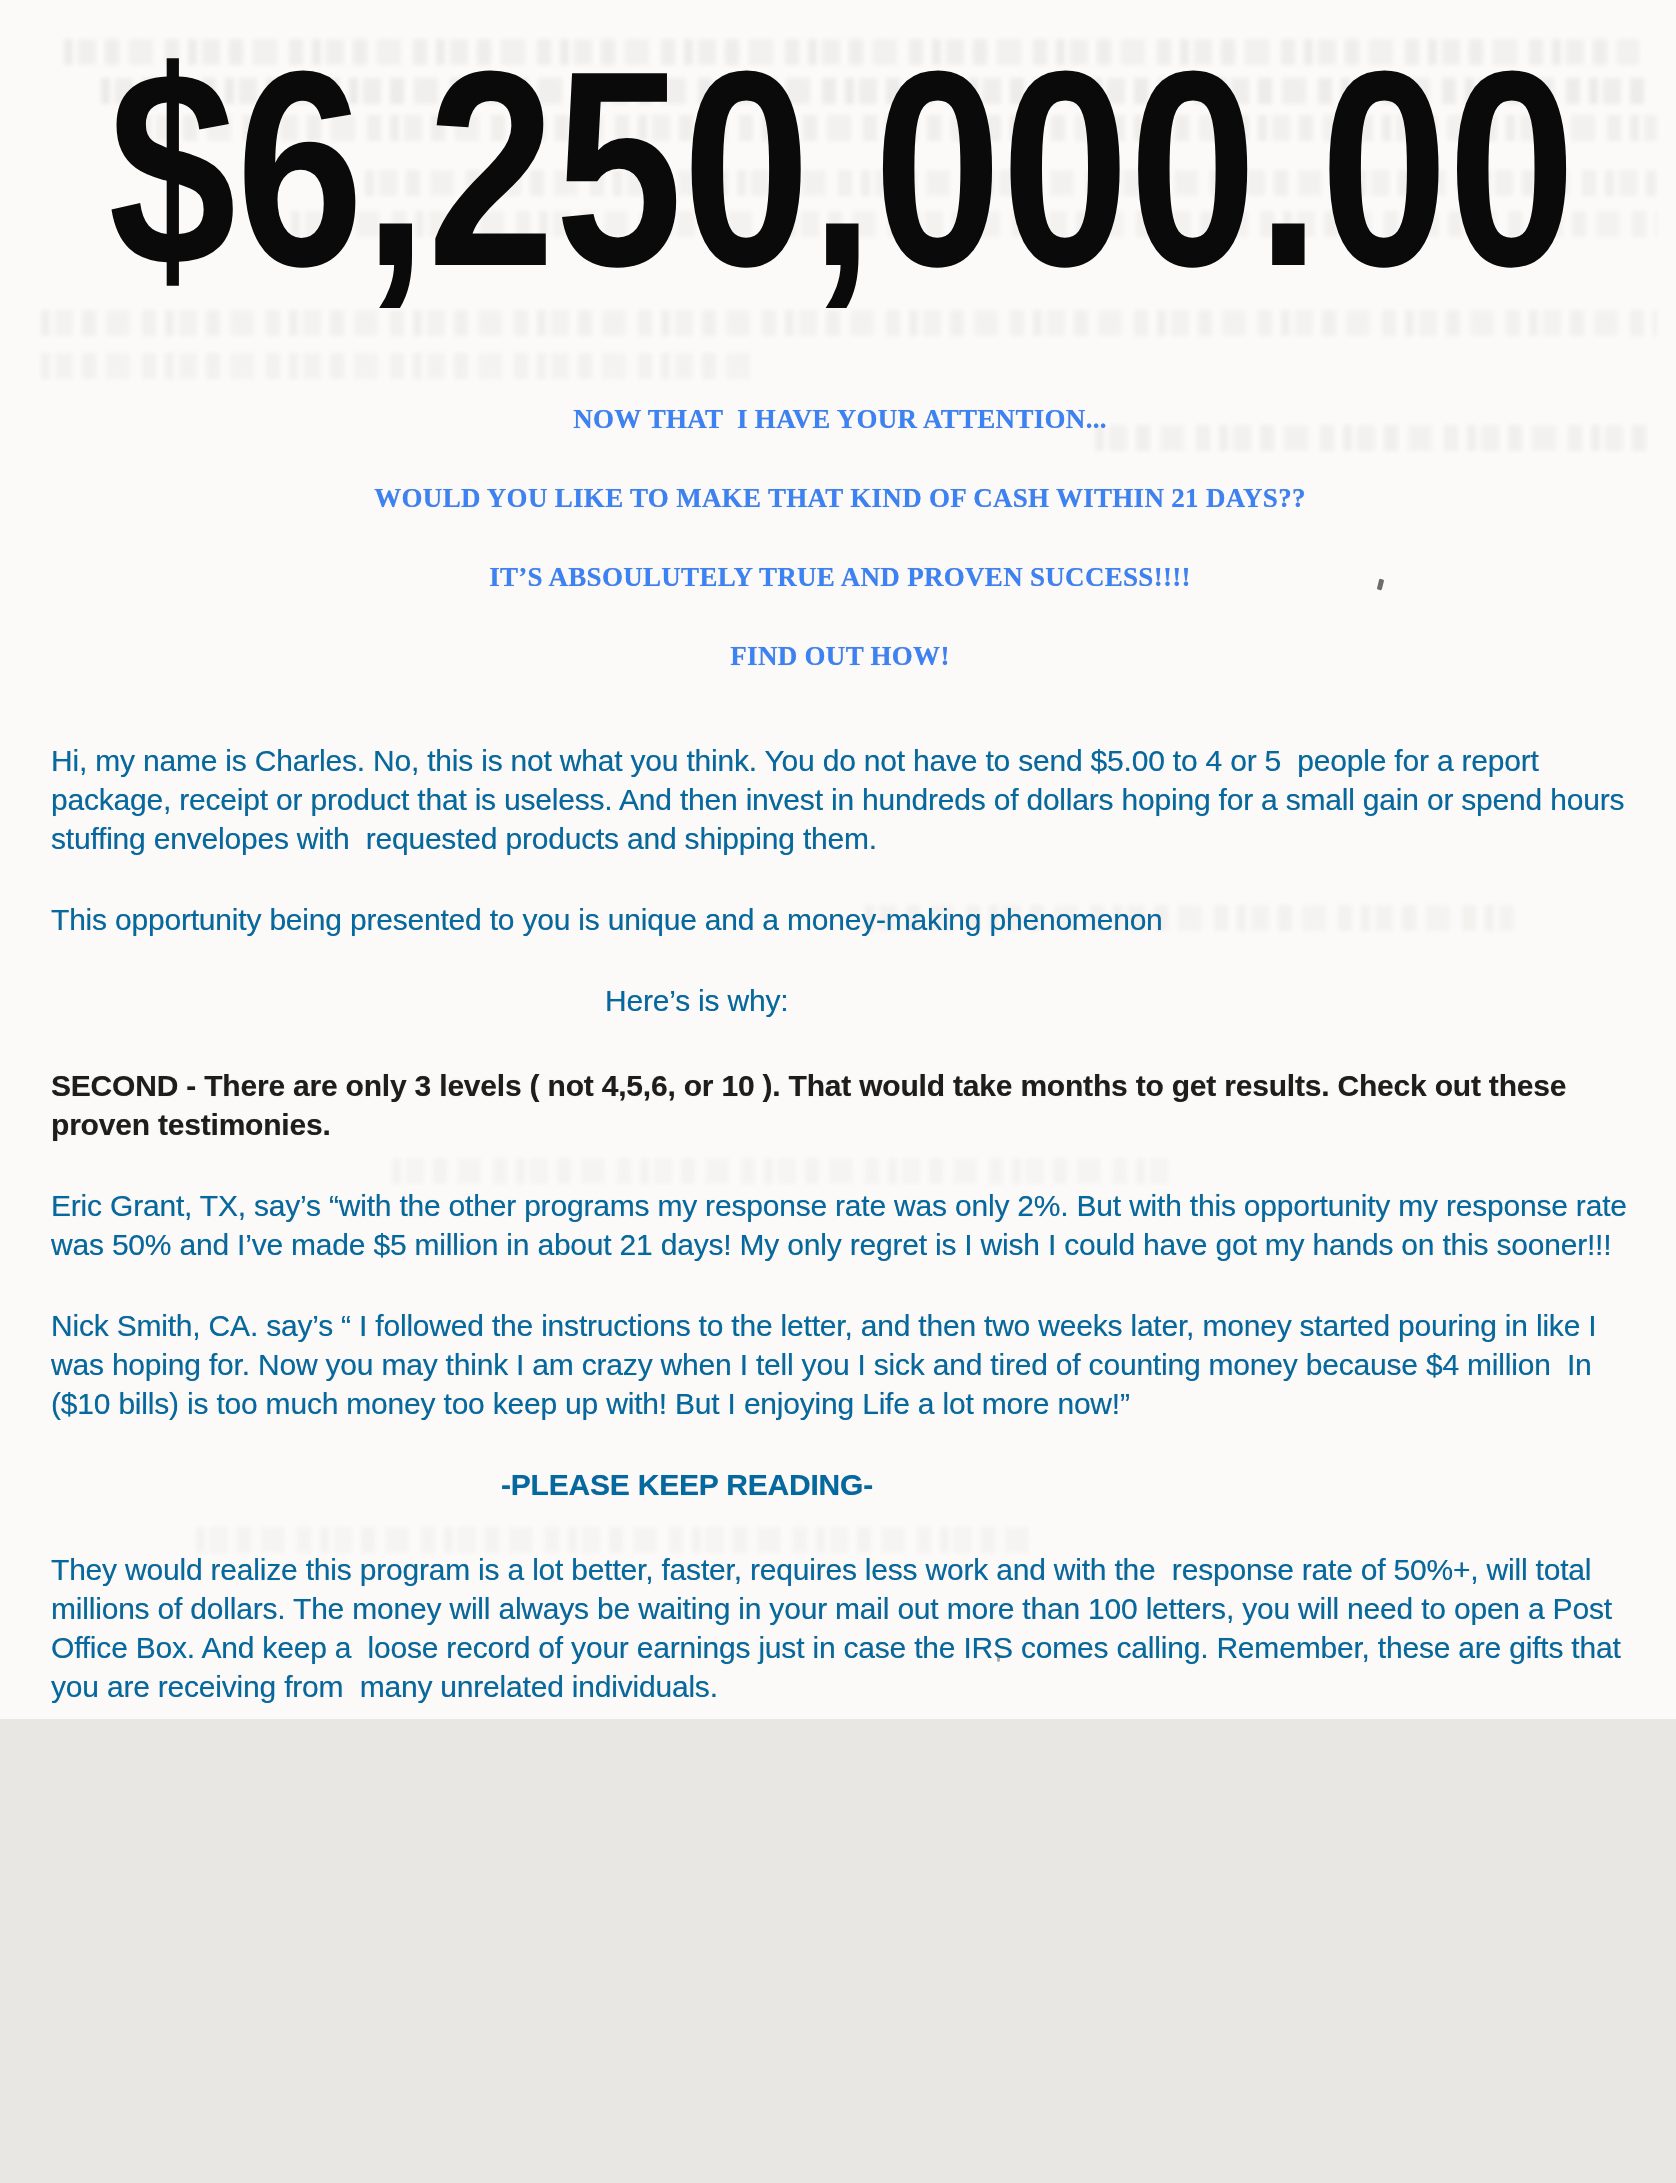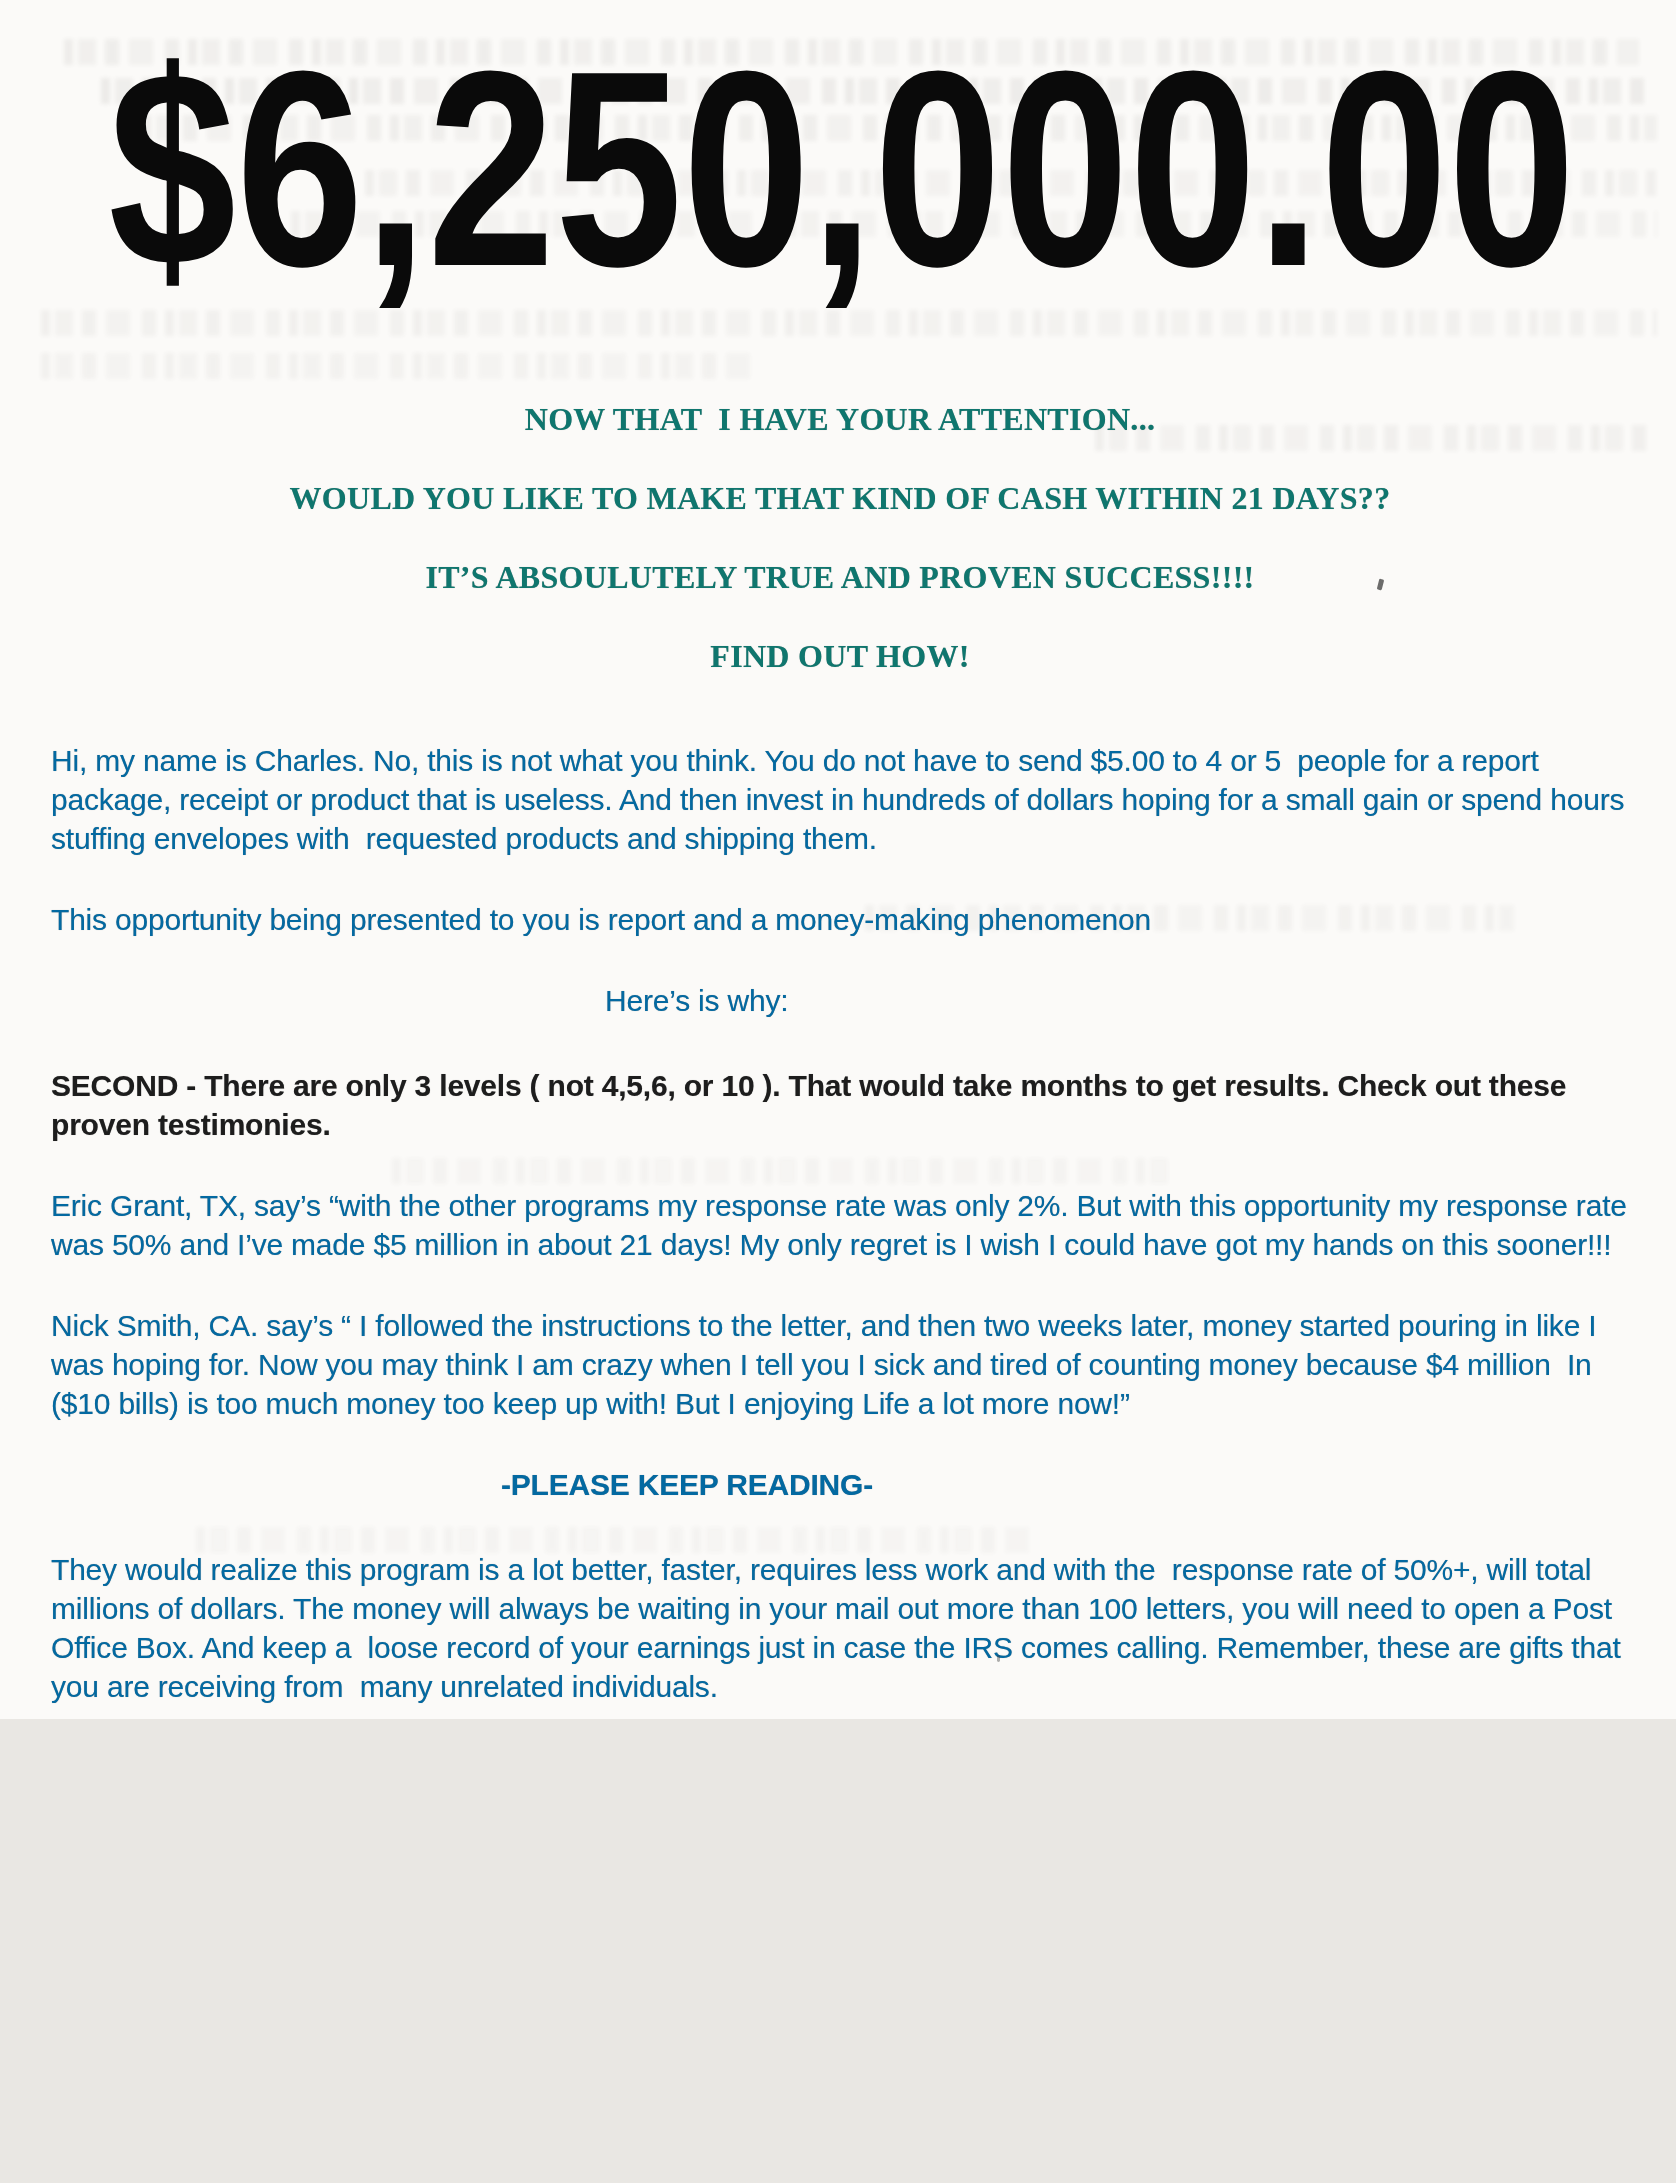"NOW THAT I HAVE YOUR" .heading { color: #0f766e -> #3b82f6; font-size: 32px -> 27px }
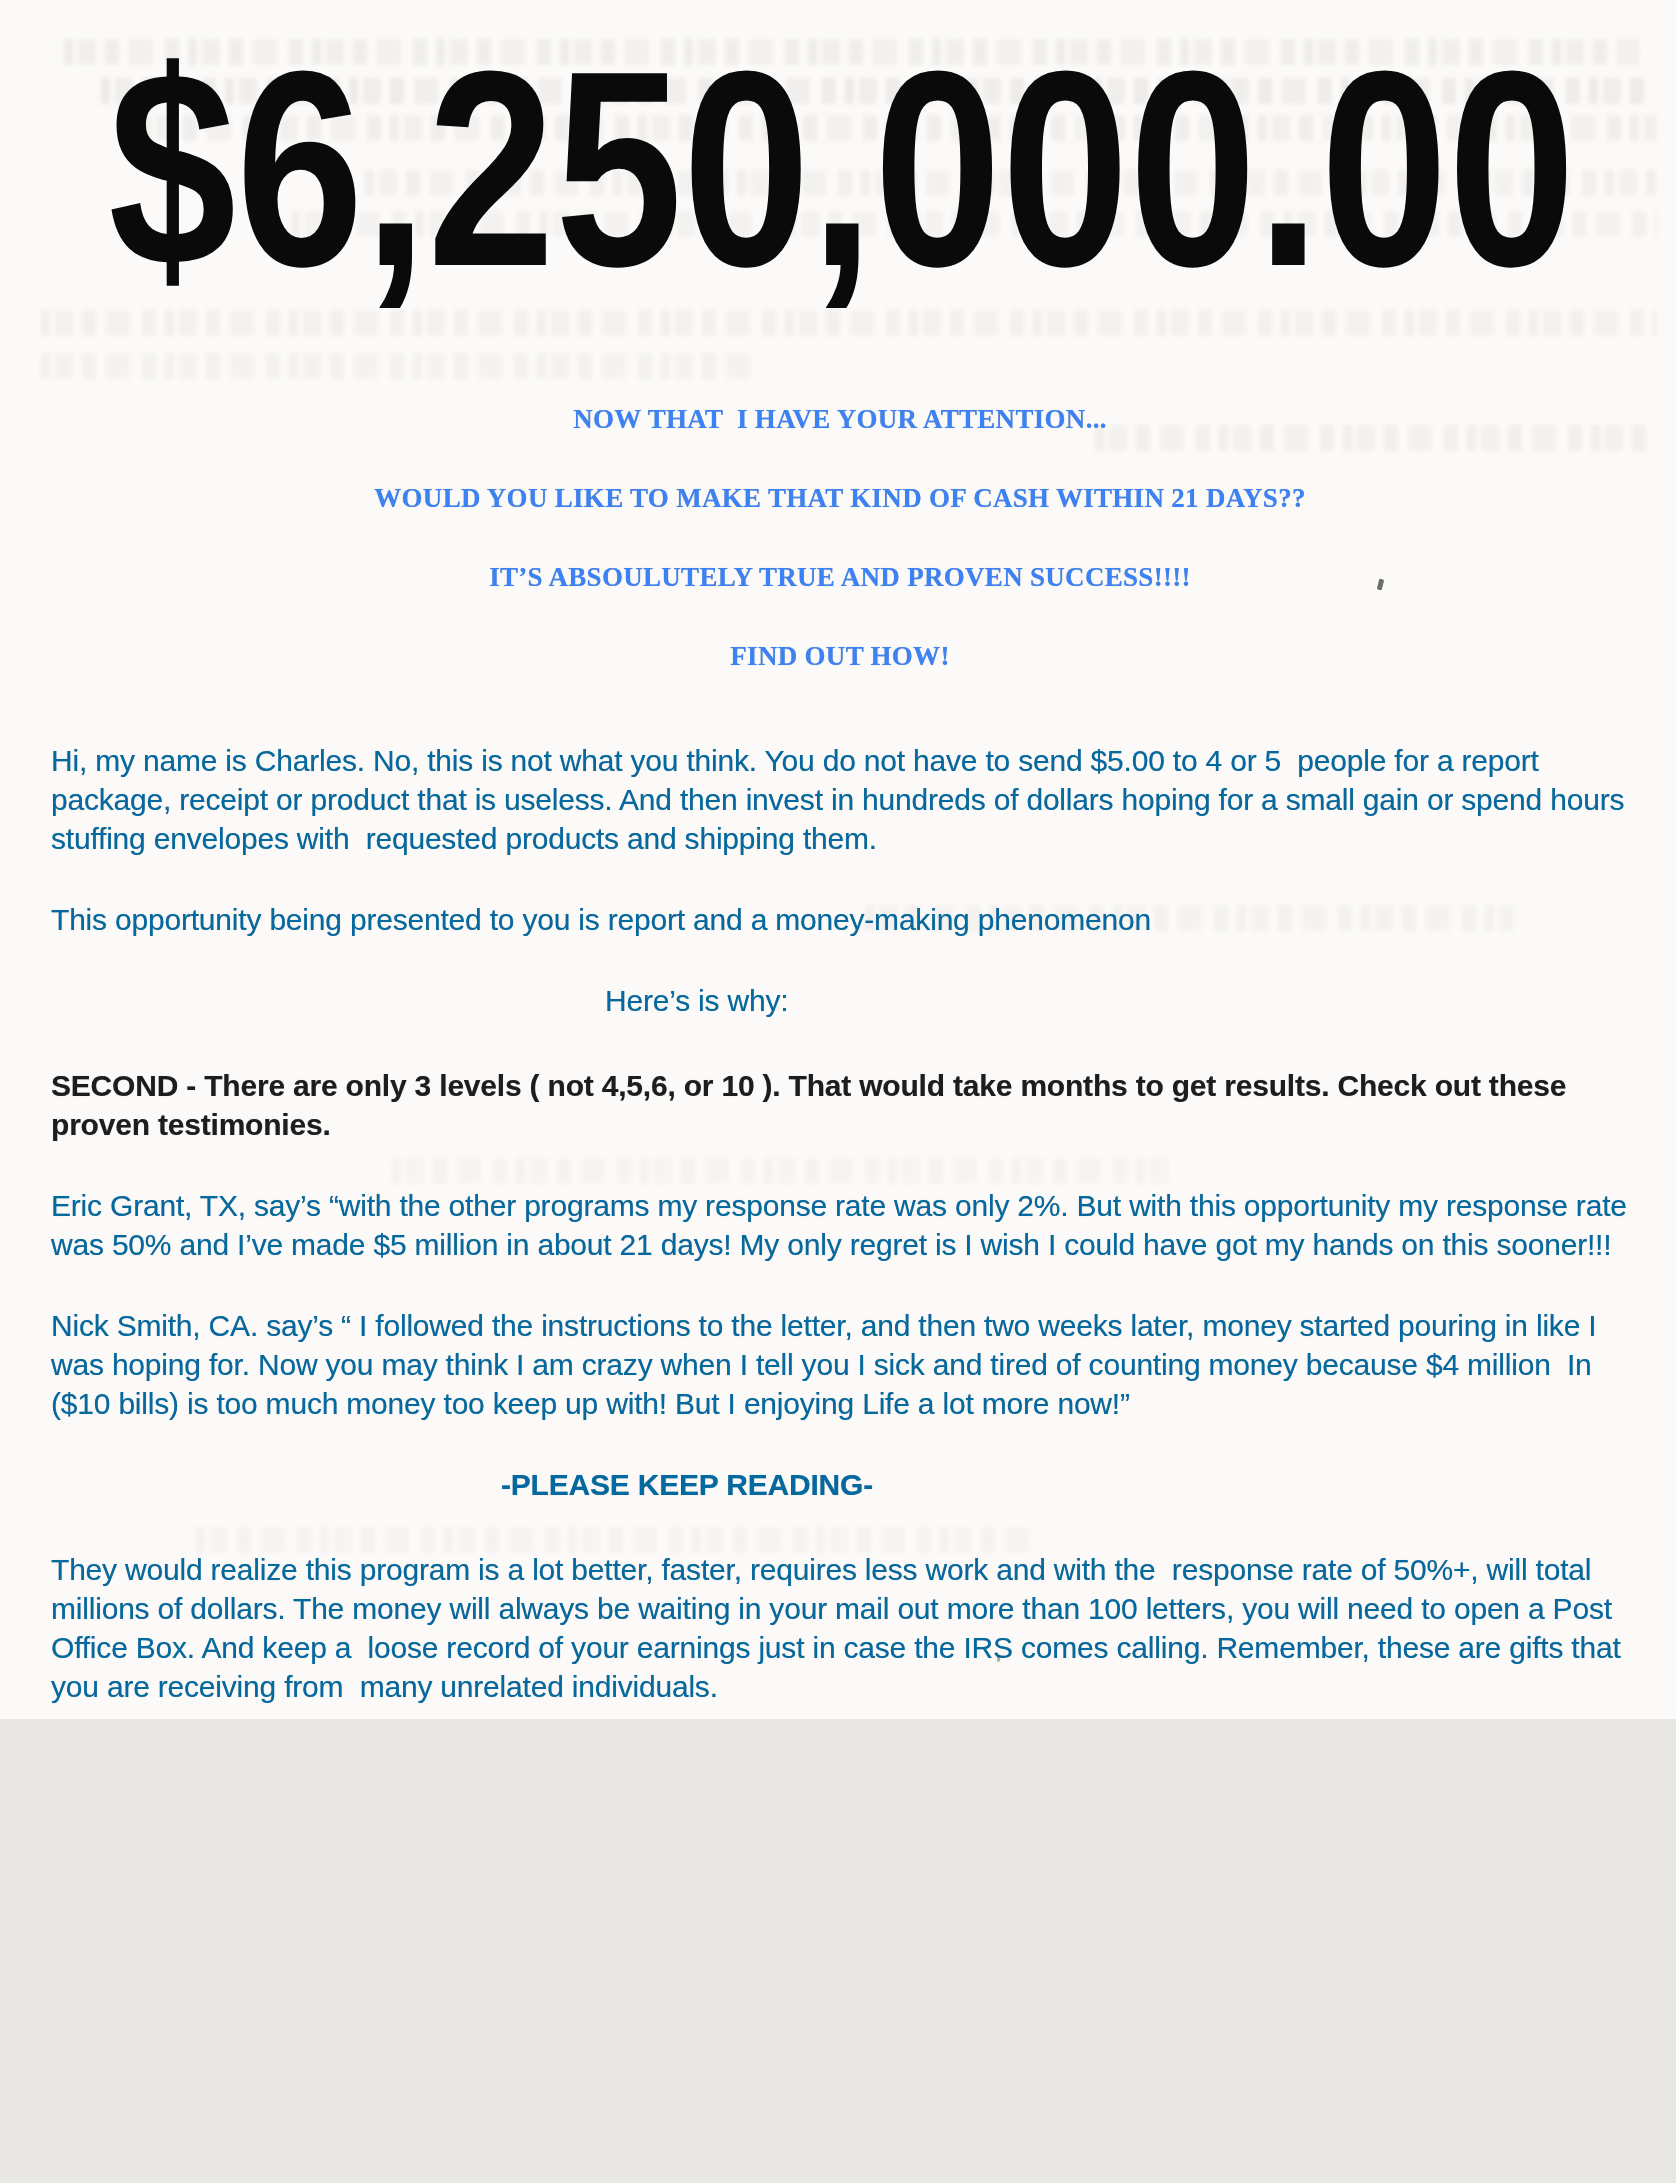"This opportunity being presented to" p.para { text: report -> unique }
